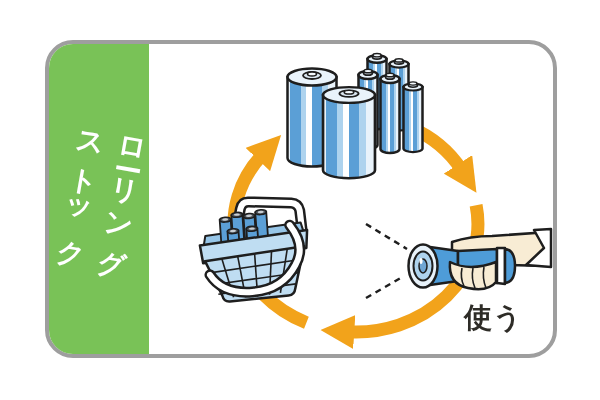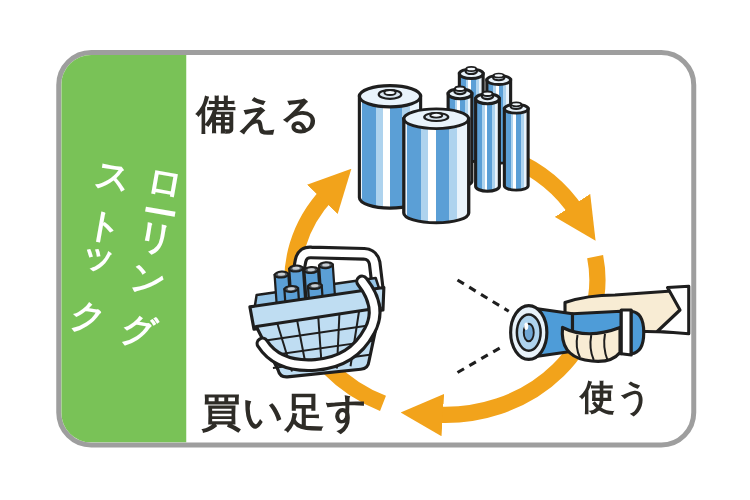"備える" div.step-label { html: <div>備える</div> -> none }
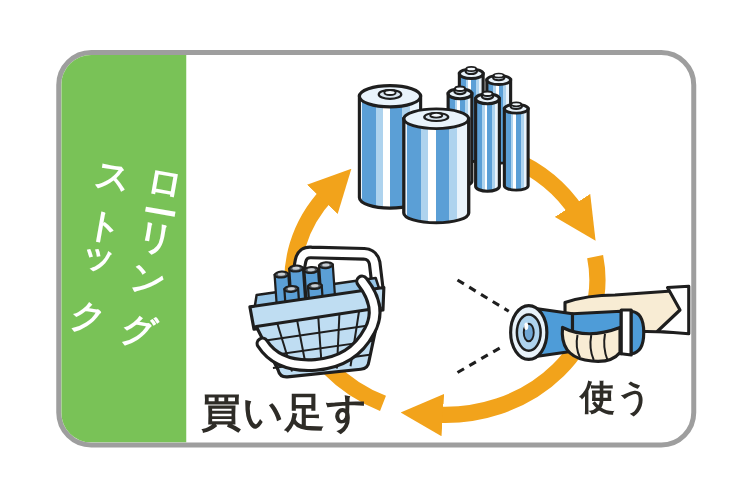"買い足す" div.step-label { html: <div>買い足す</div> -> none }
